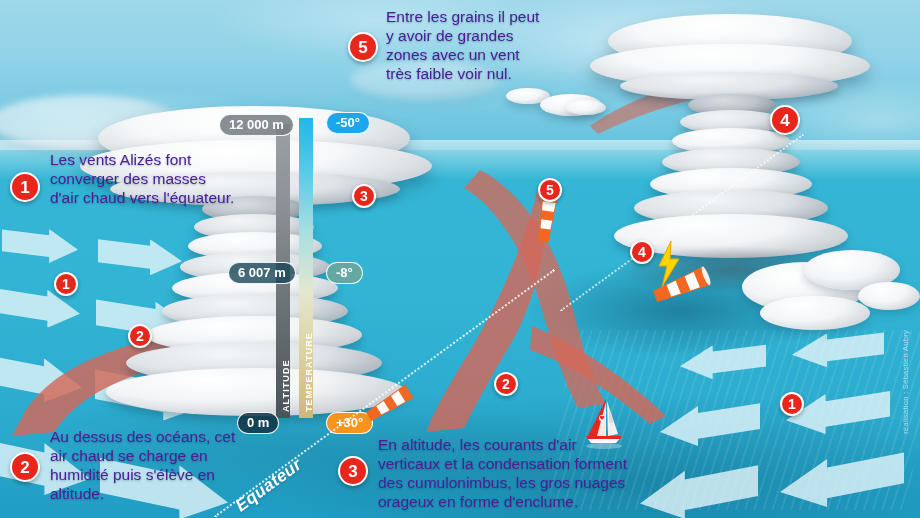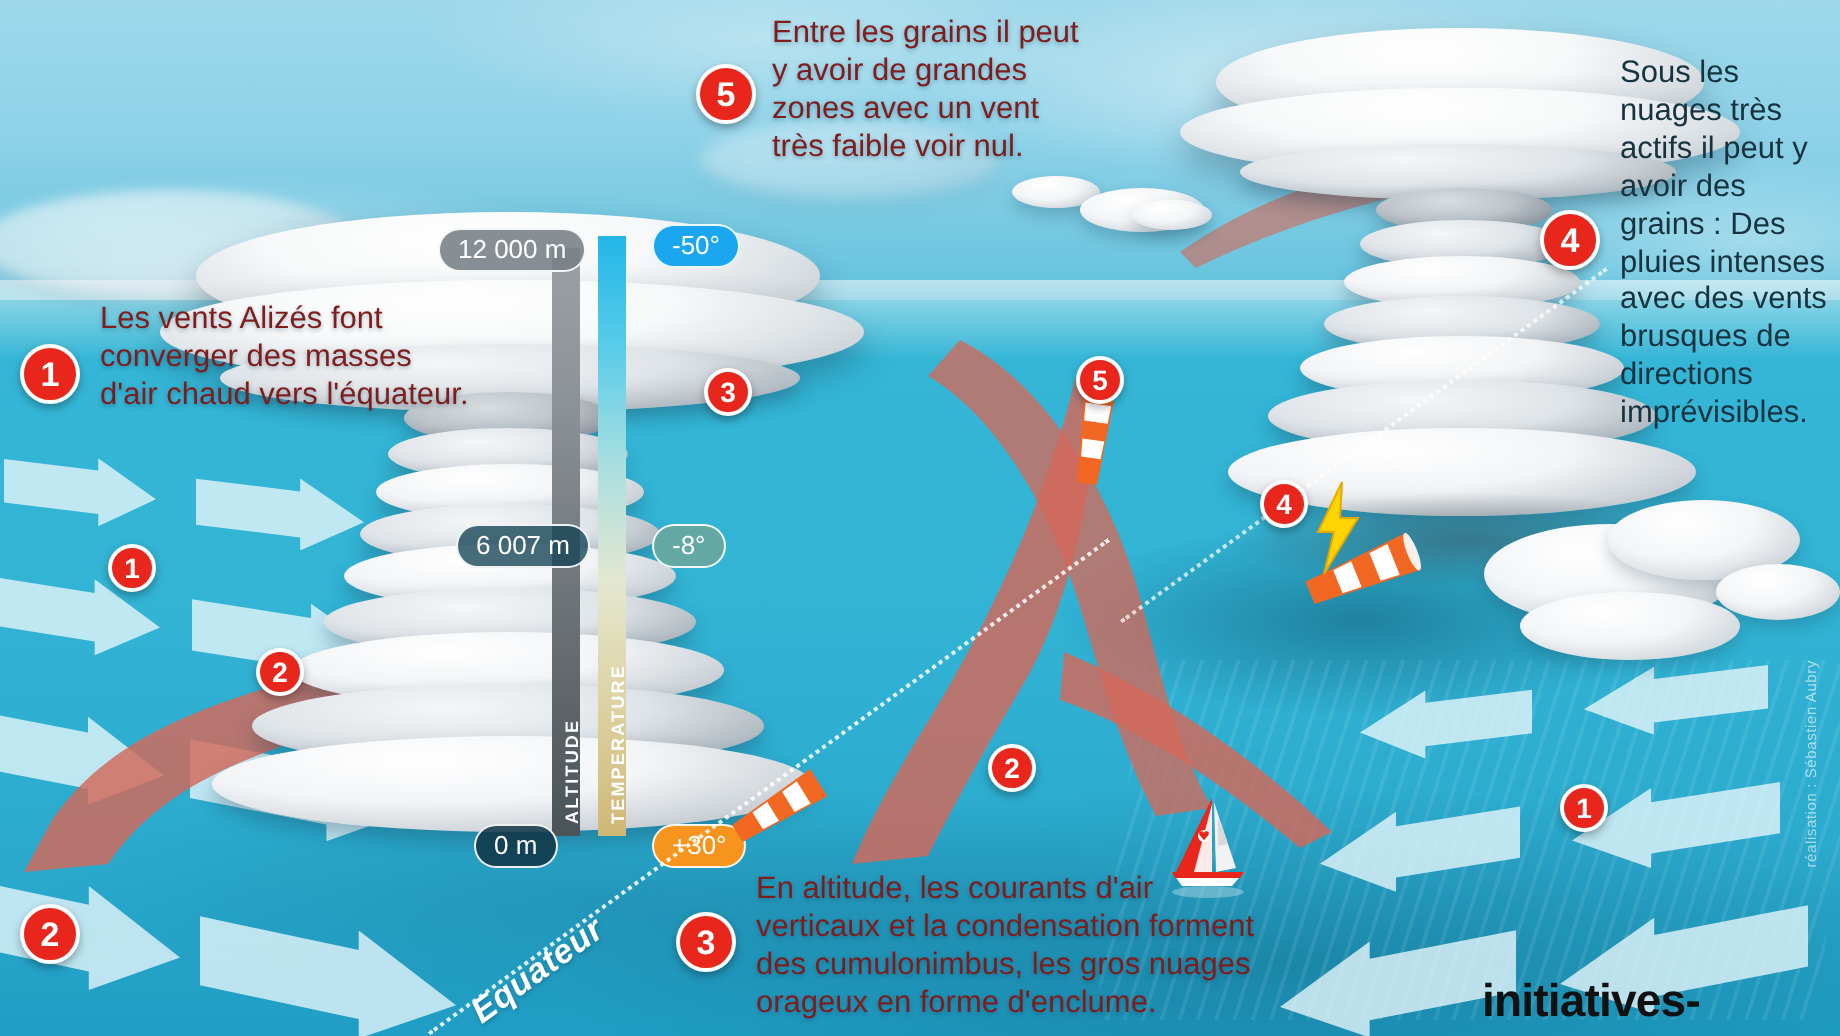"Entre les grains il peut" .txt { color: #7f1d1d -> #4c1d95 }
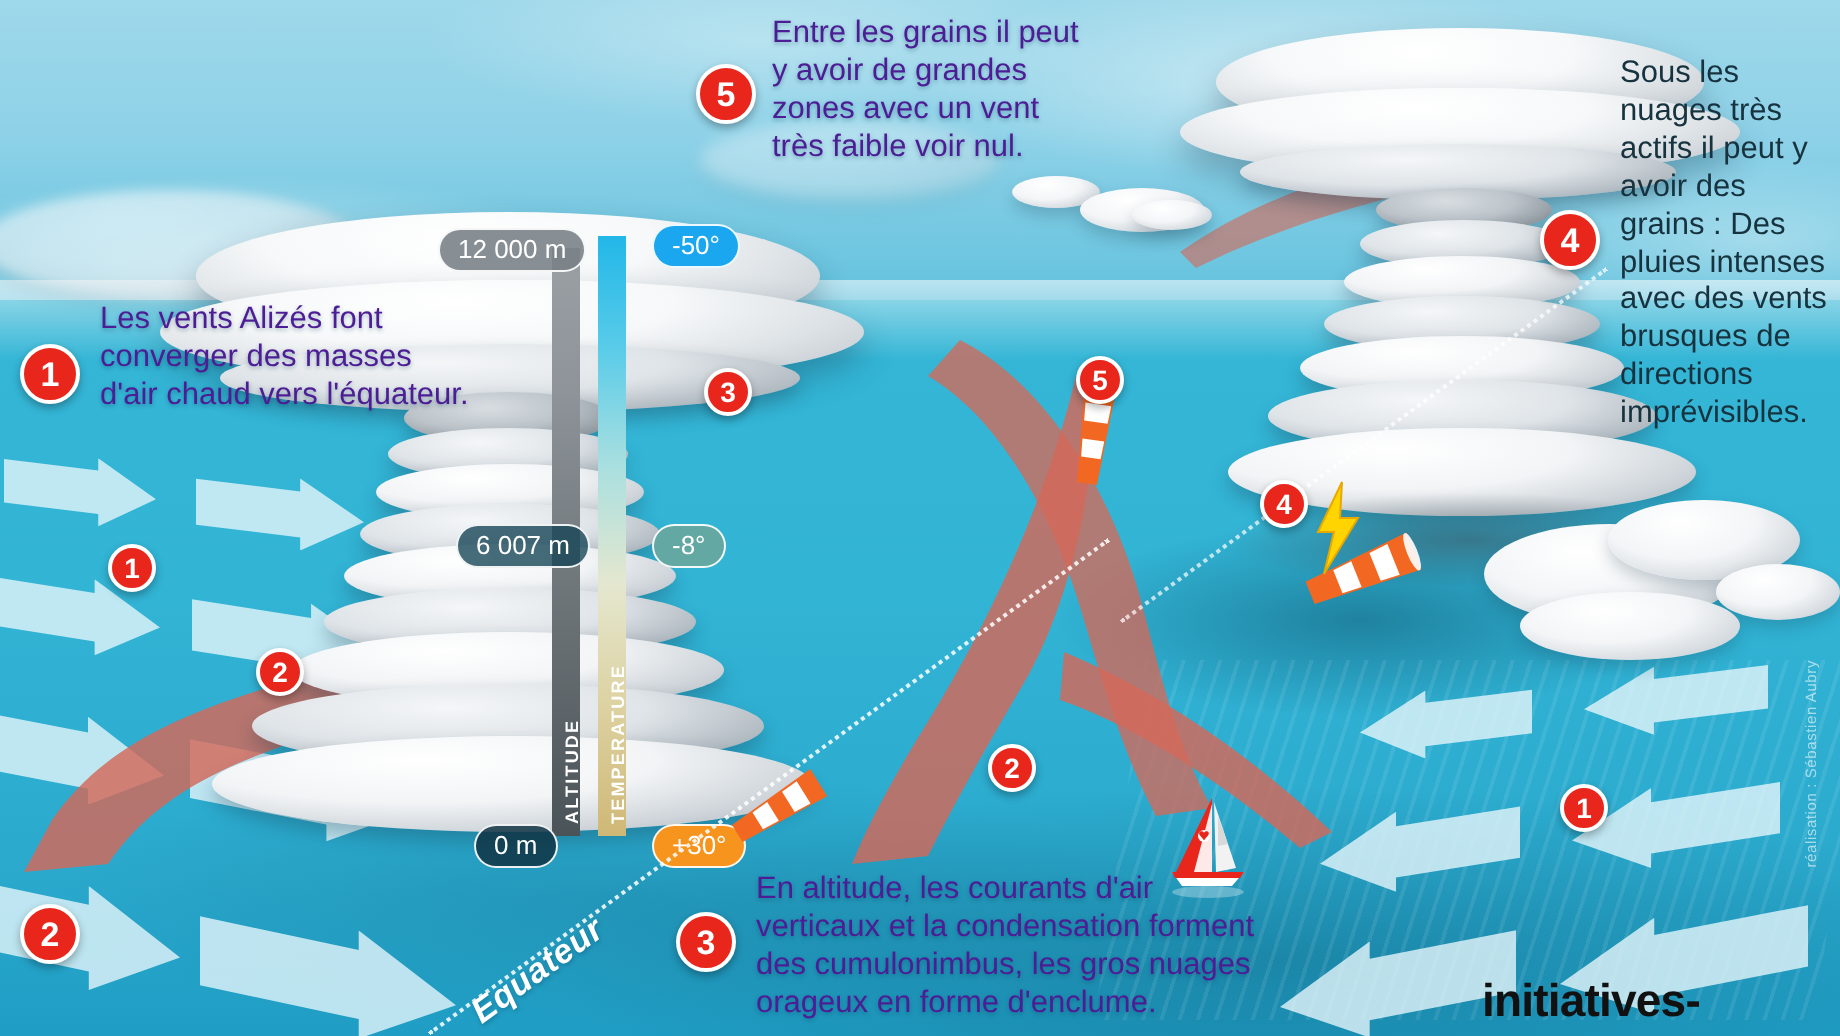"Sous les nuages très actifs" div.txt { html: <div>Sous les nuages très actifs il peut y avoir des grains : Des pluies intenses avec des vents brusques de directions imprévisibles.</div> -> none }
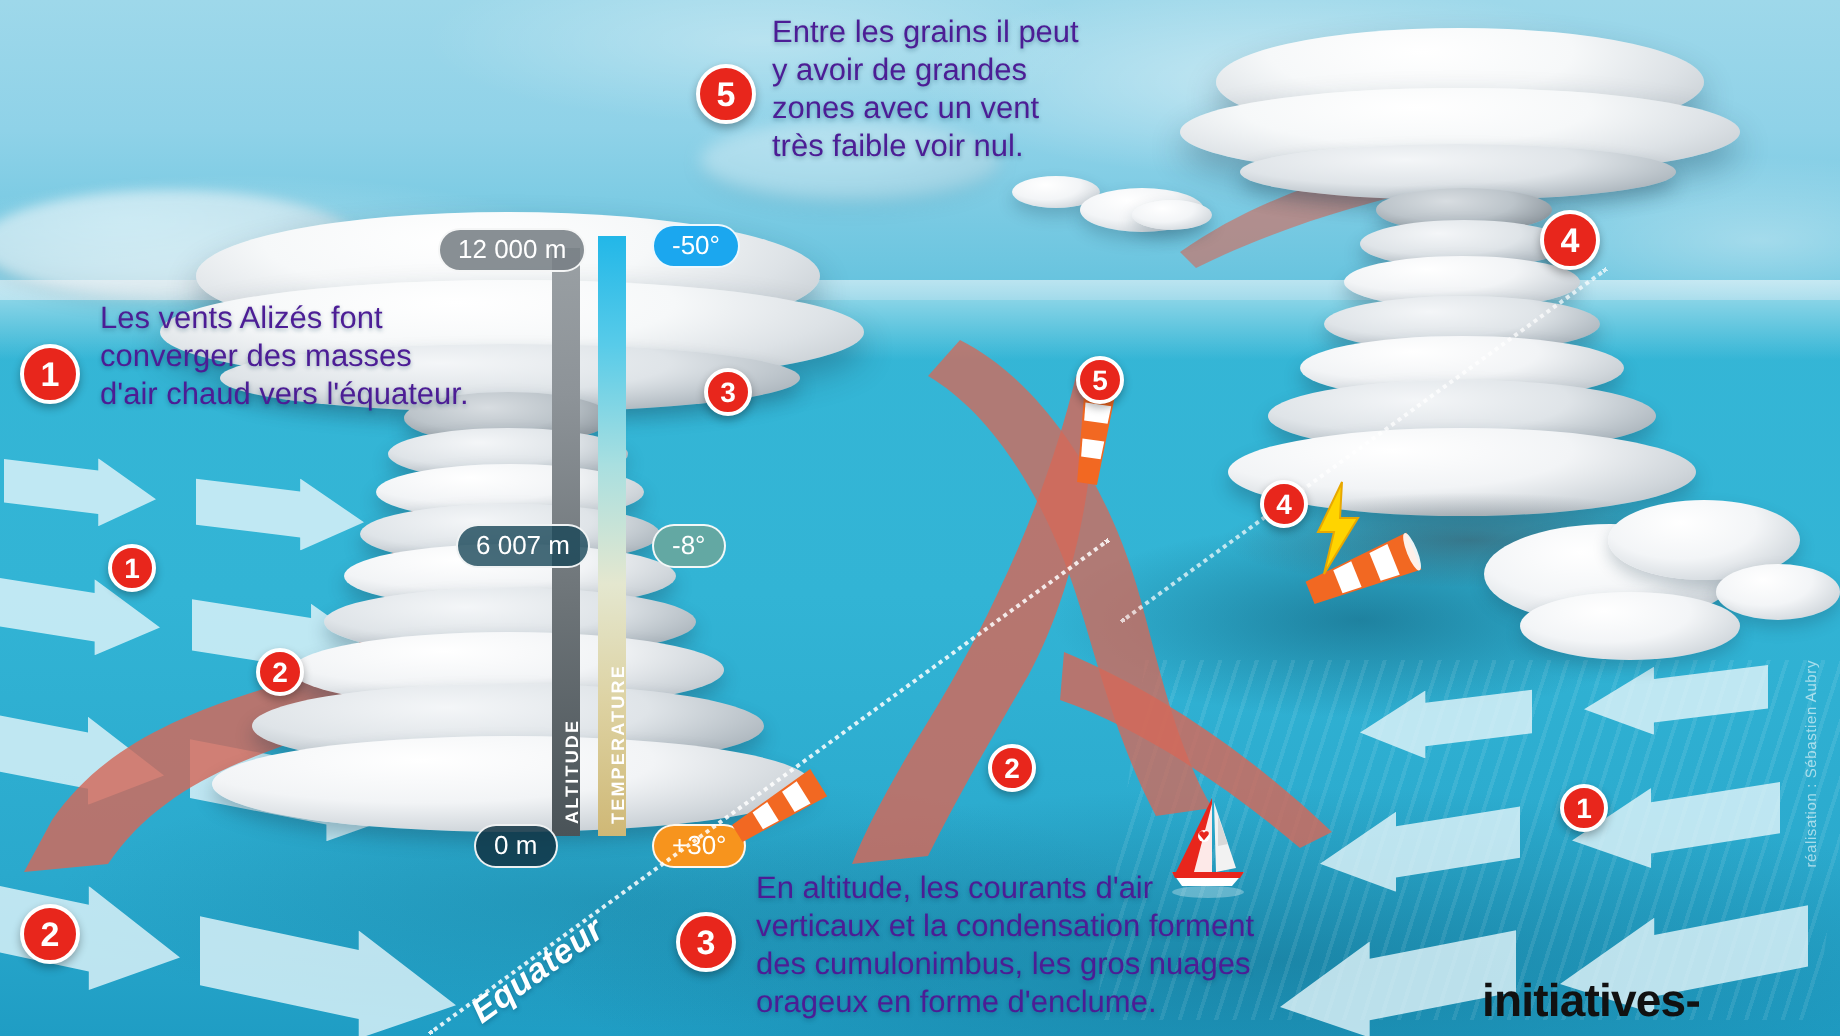"12 000 m" .pill { font-weight: normal -> bold }
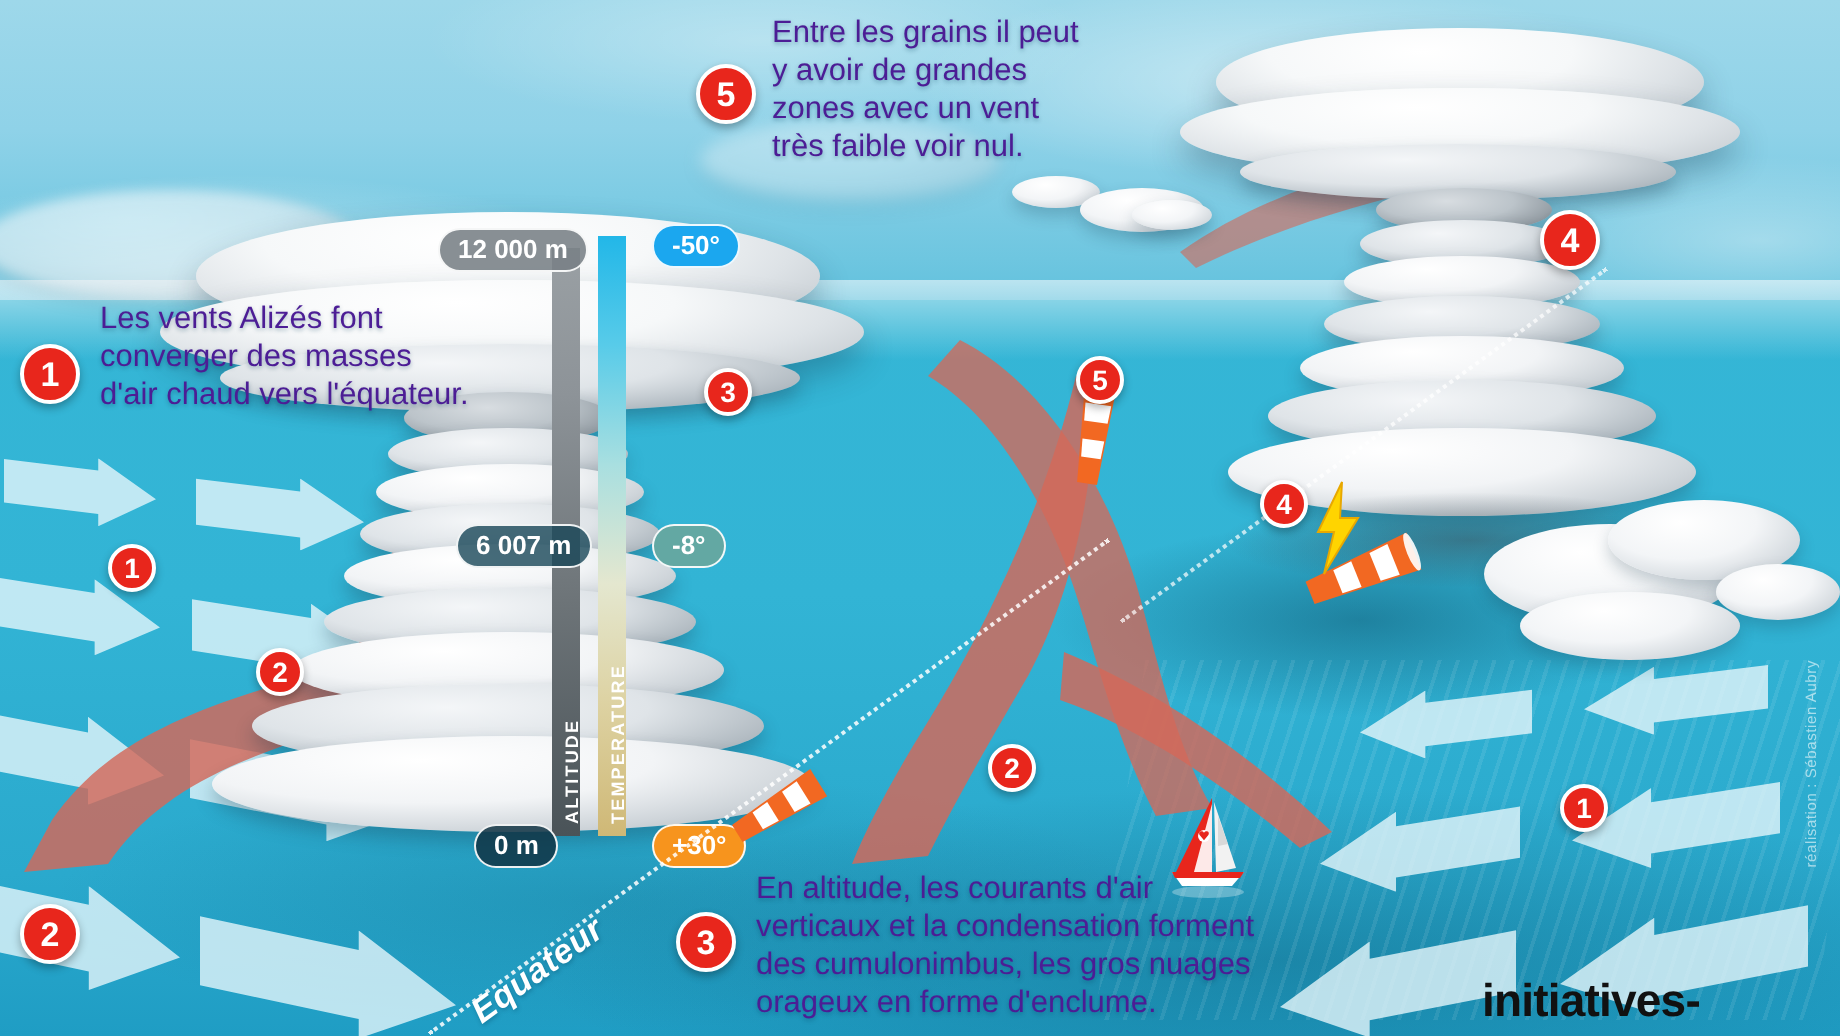"Au dessus des océans, cet" div.txt { html: none -> <div>Au dessus des océans, cet air chaud se charge en humidité puis s'élève en altitude.</div> }
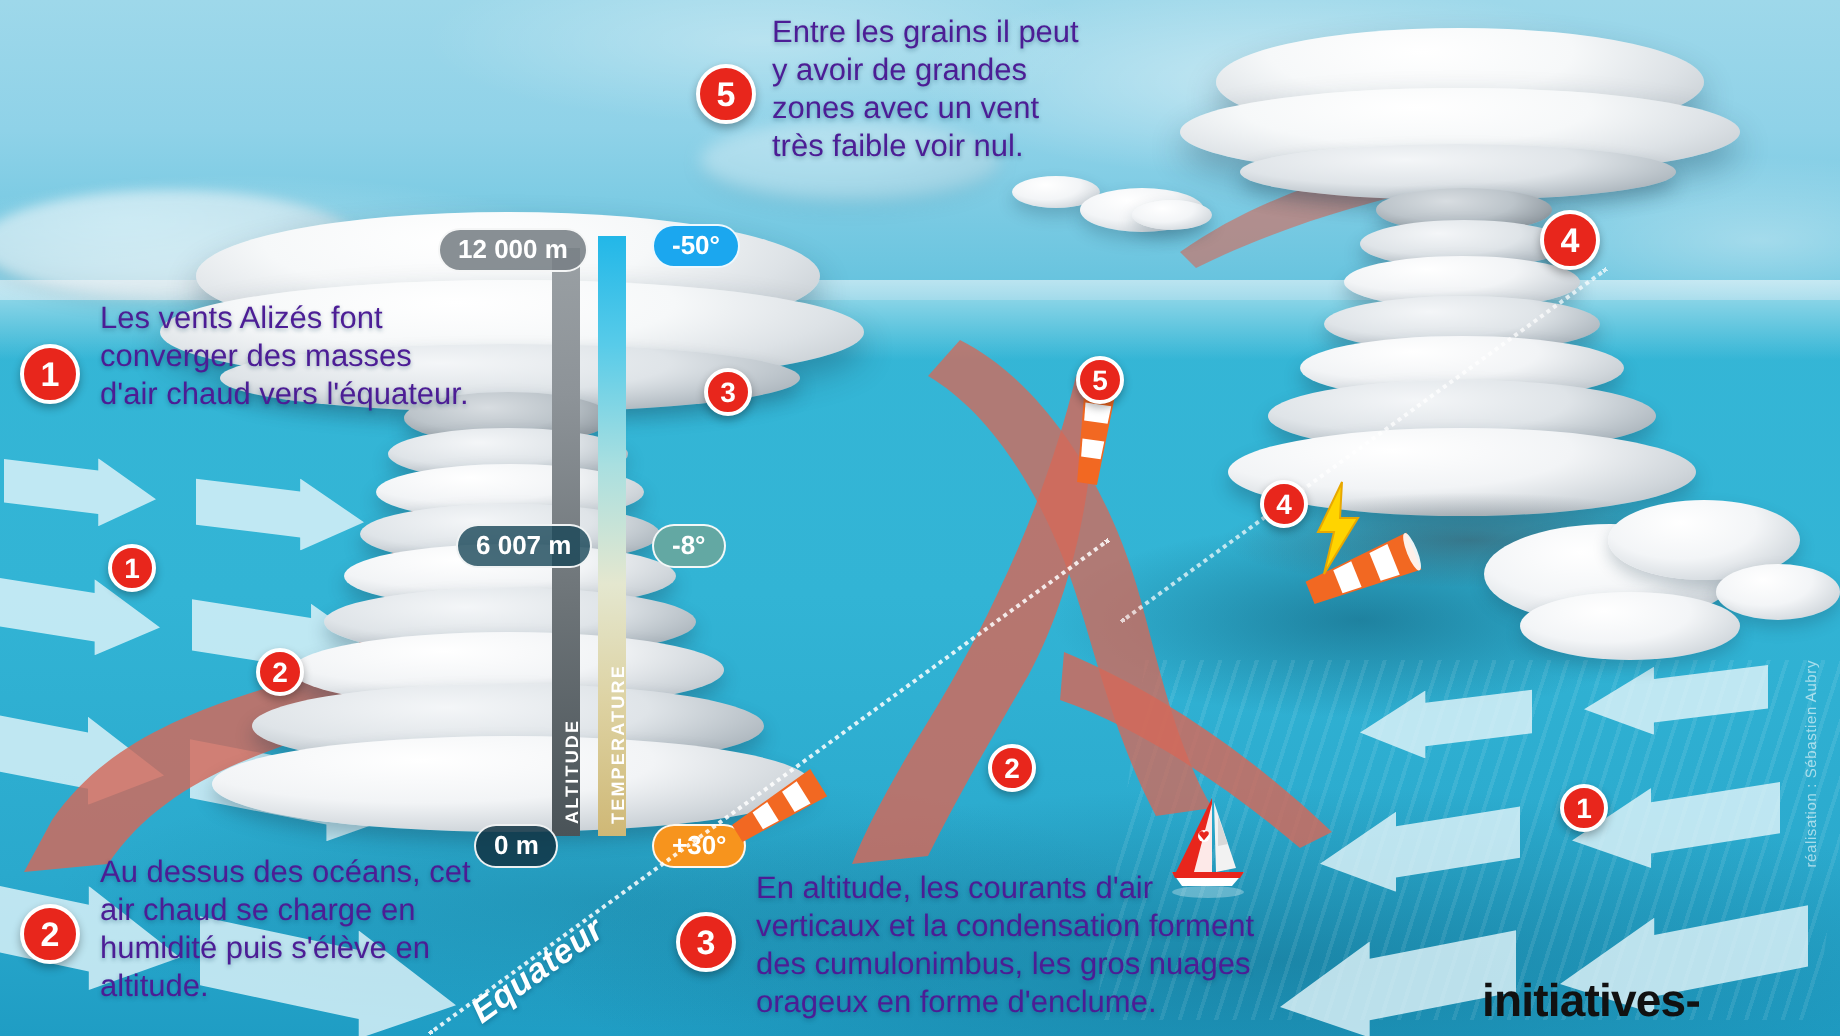"initiatives-" span { html: <span>initiatives-</span> -> none }
